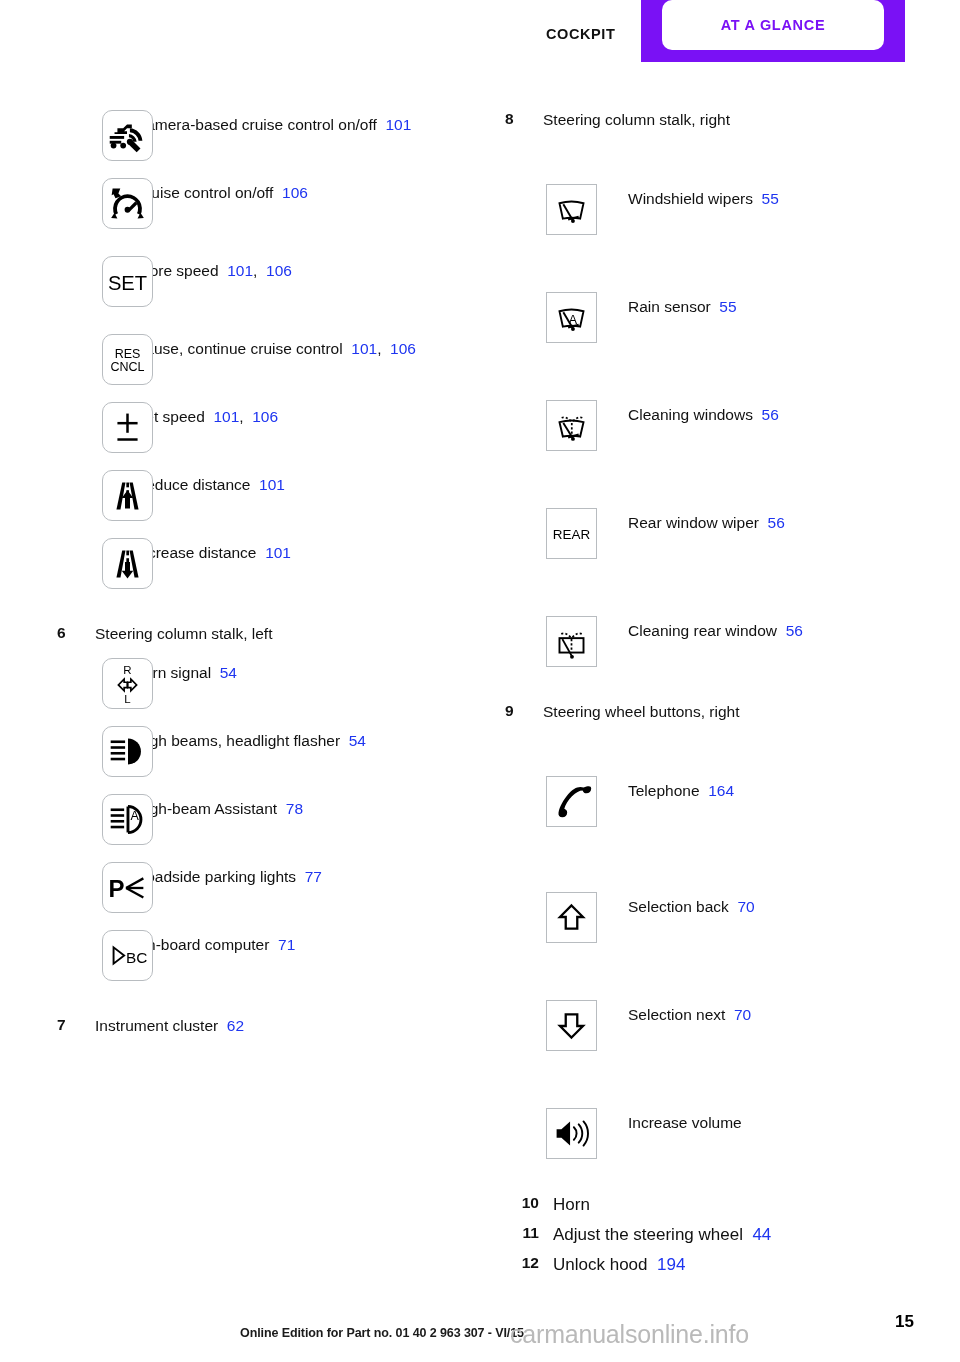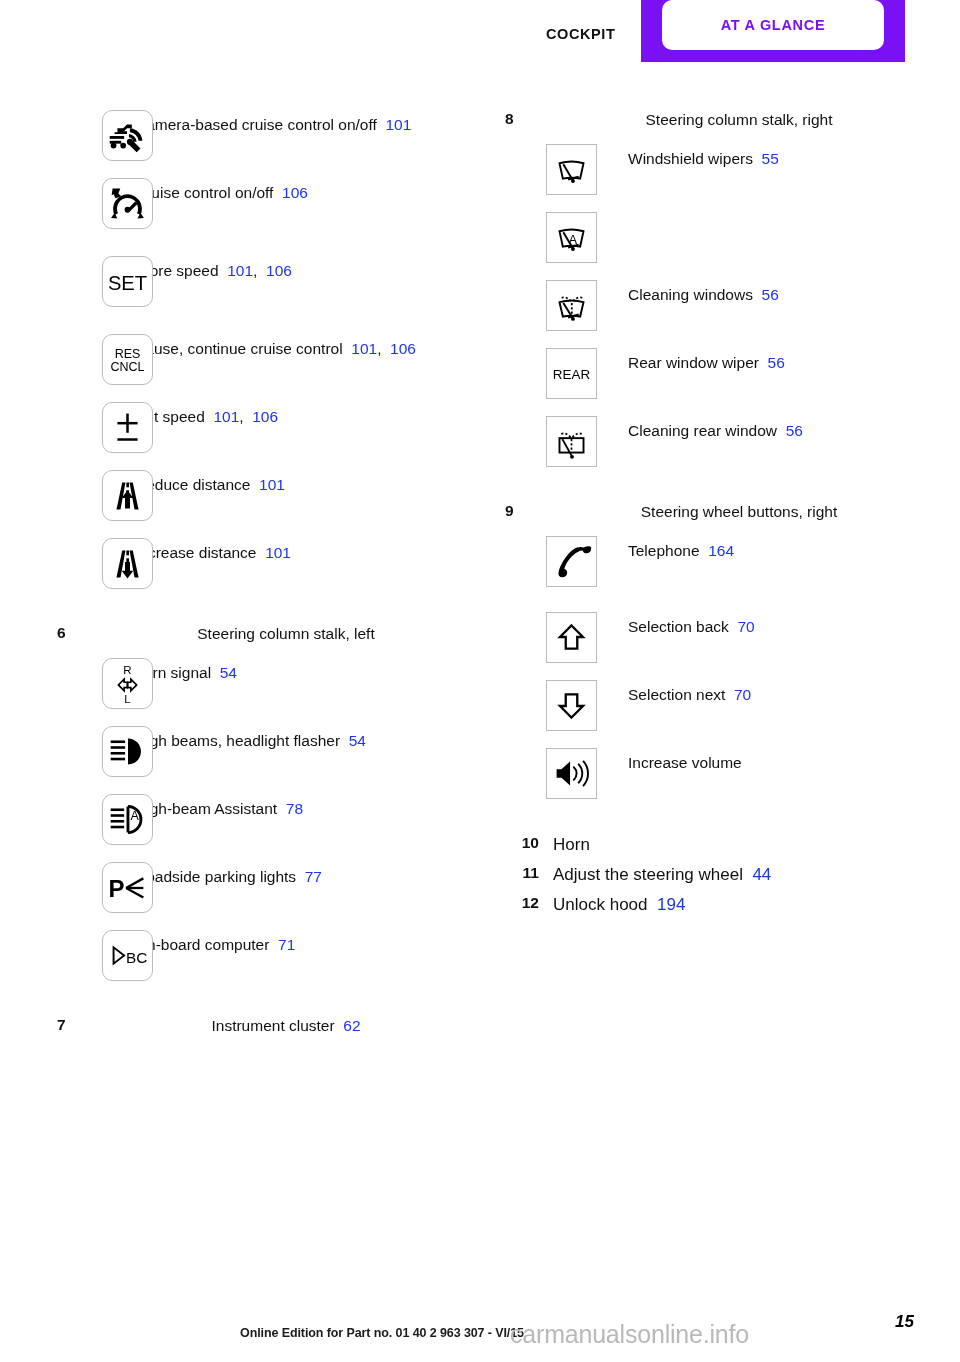"Steering column stalk, right" .num-row .num-text { text-align: center -> none }
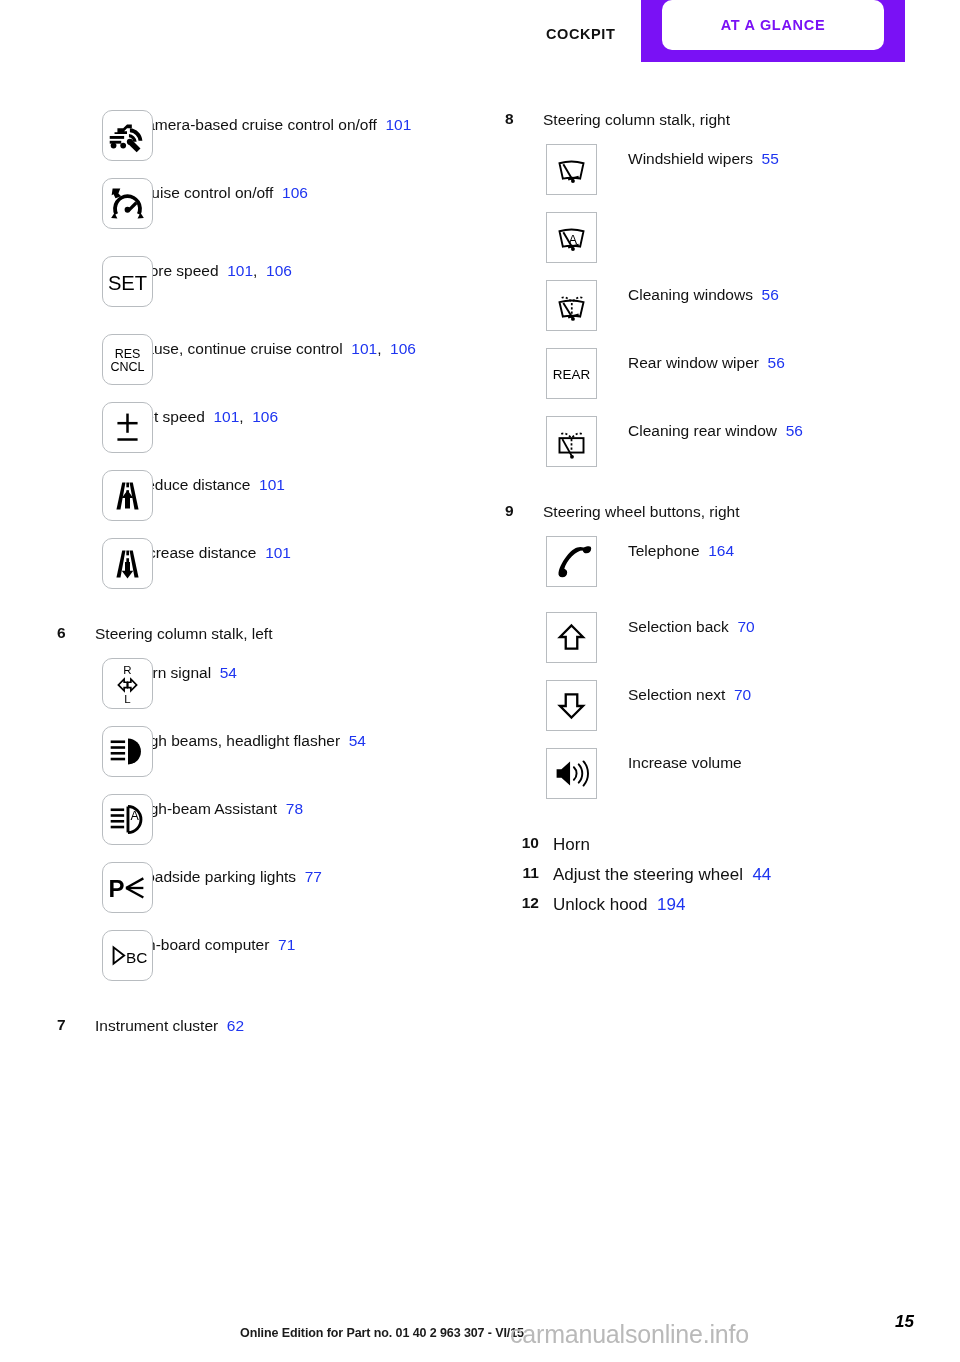"Windshield wipers 55" .col-right .icon-text { margin-top: none -> 40px }
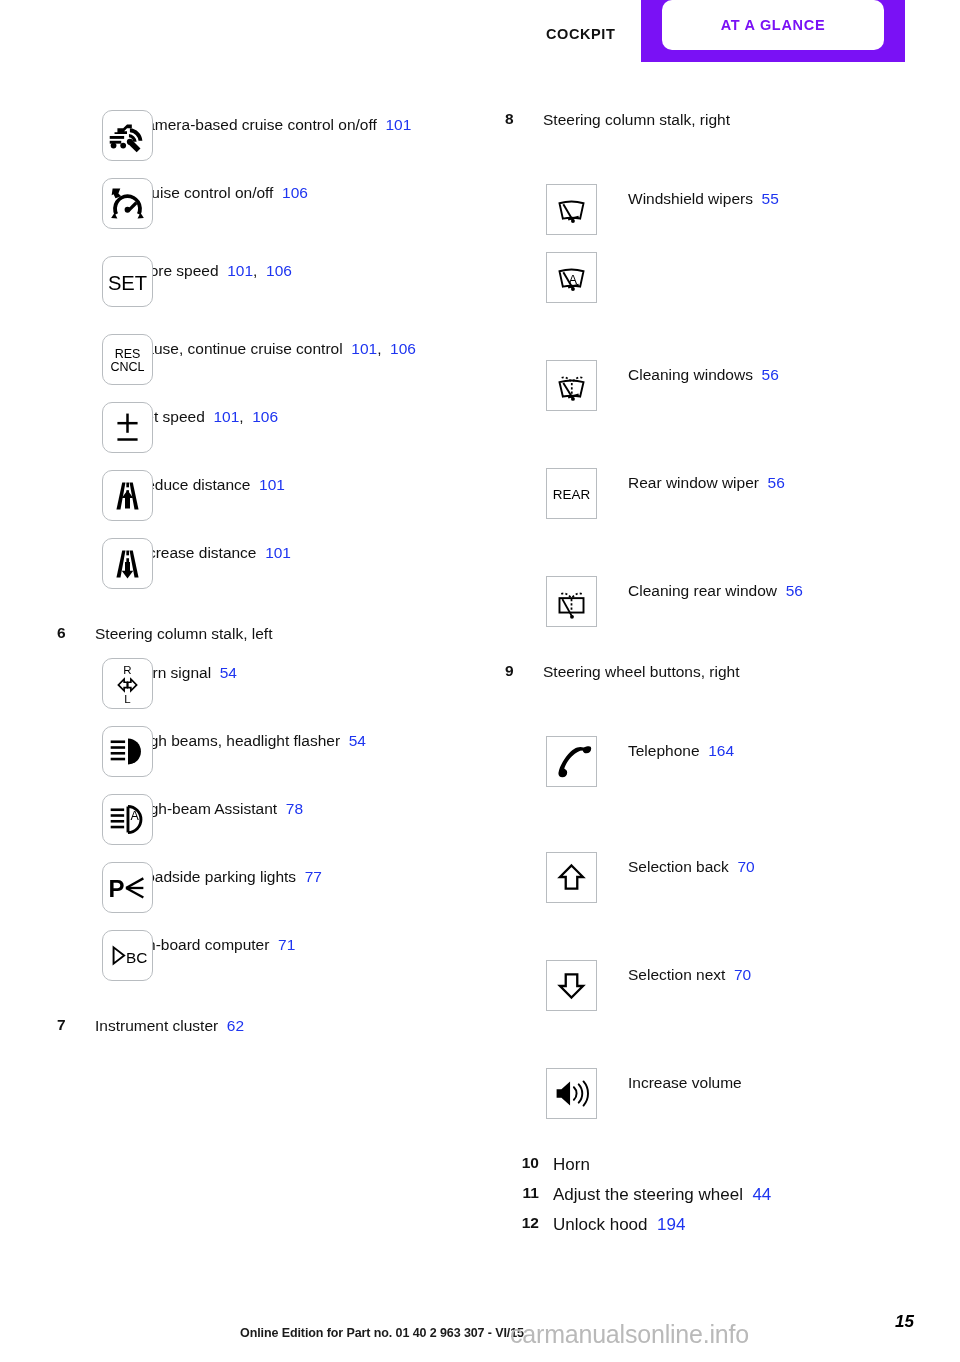"Rain sensor 55" span.icon-text { html: none -> <span> <span>Rain sensor</span>&nbsp;&nbsp;<span>55</span> </span> }
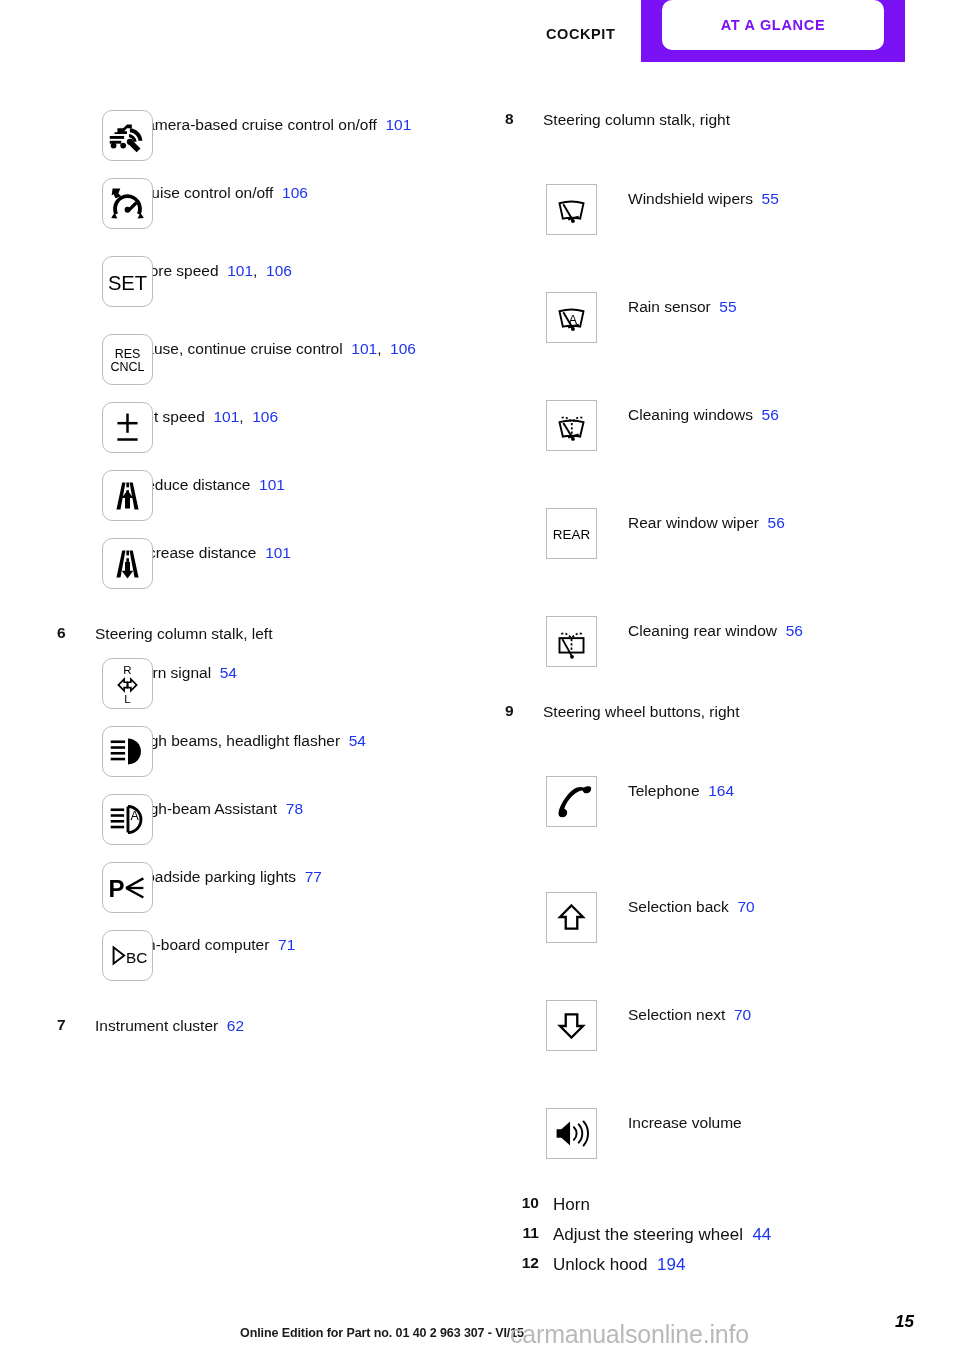"15" .page-number { font-style: italic -> none }
